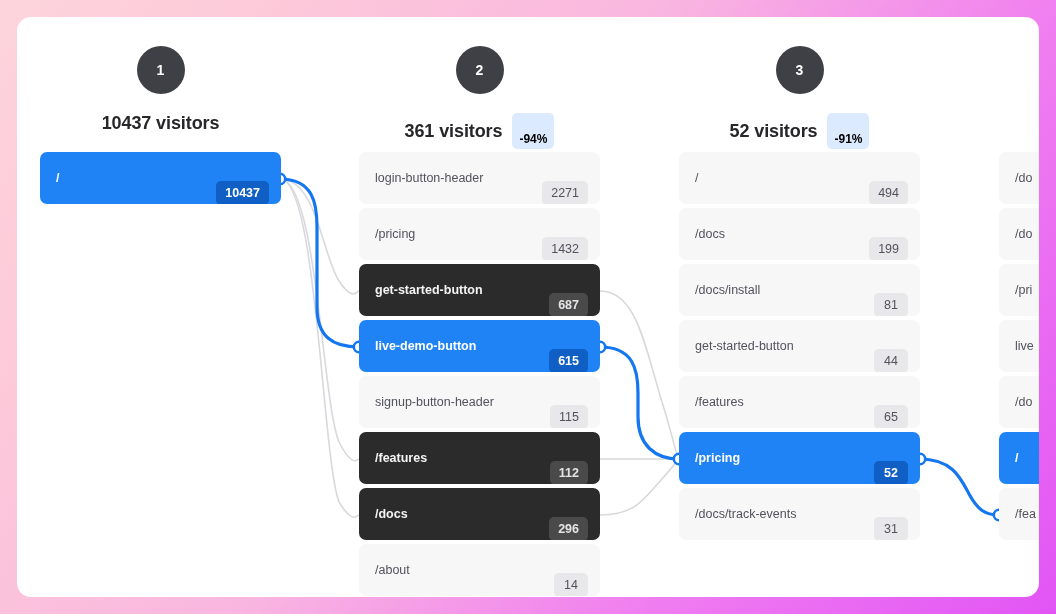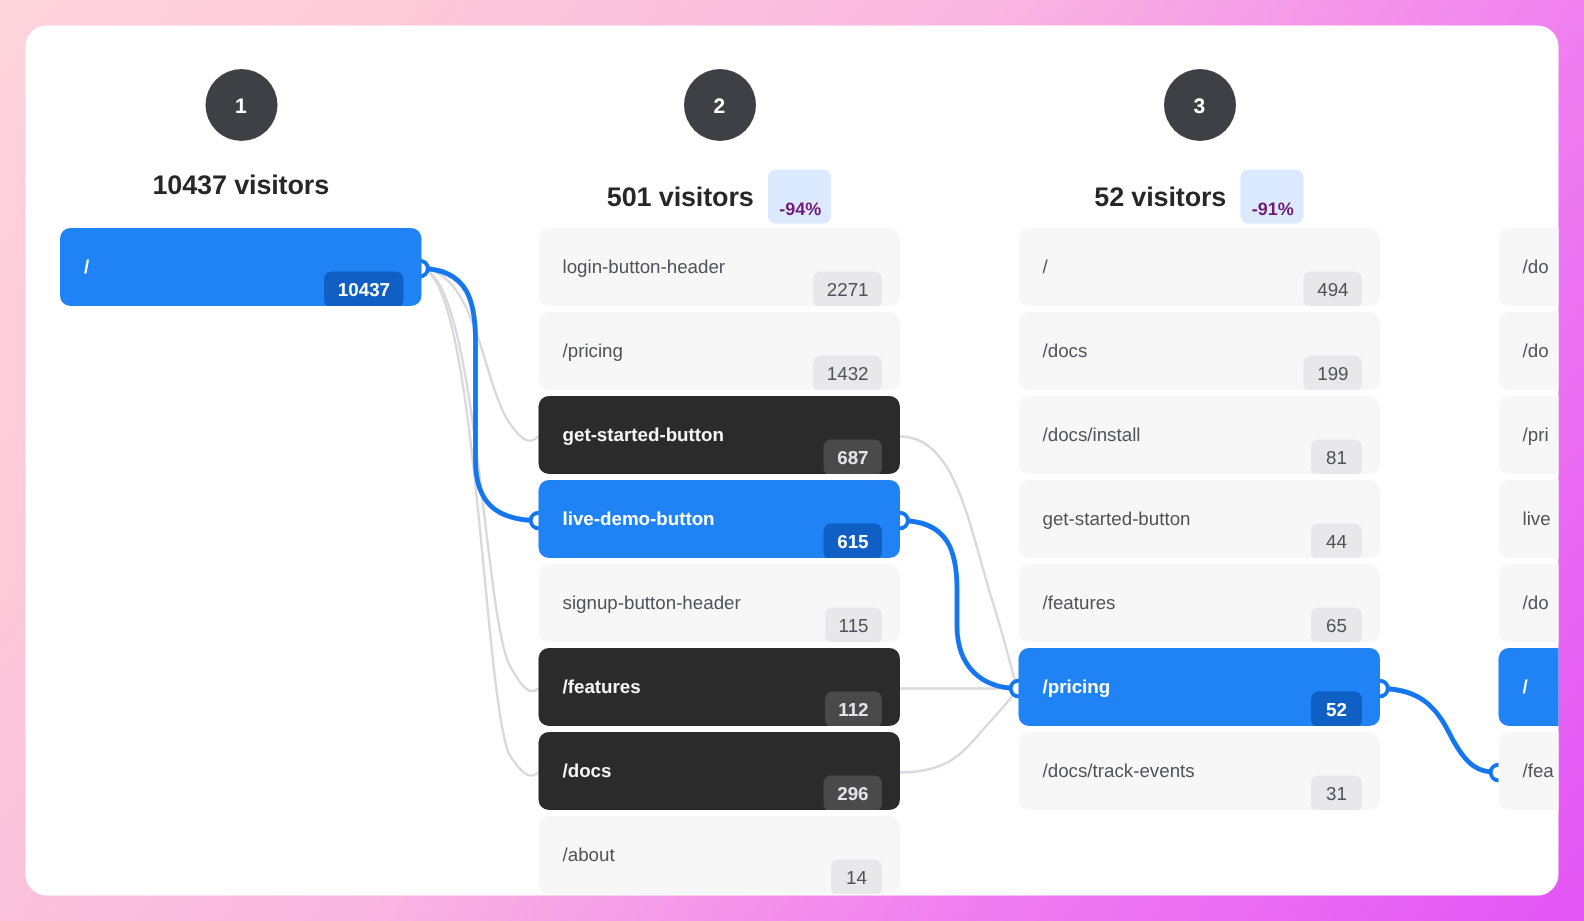"501 visitors" span.vis { text: 501 -> 361 }
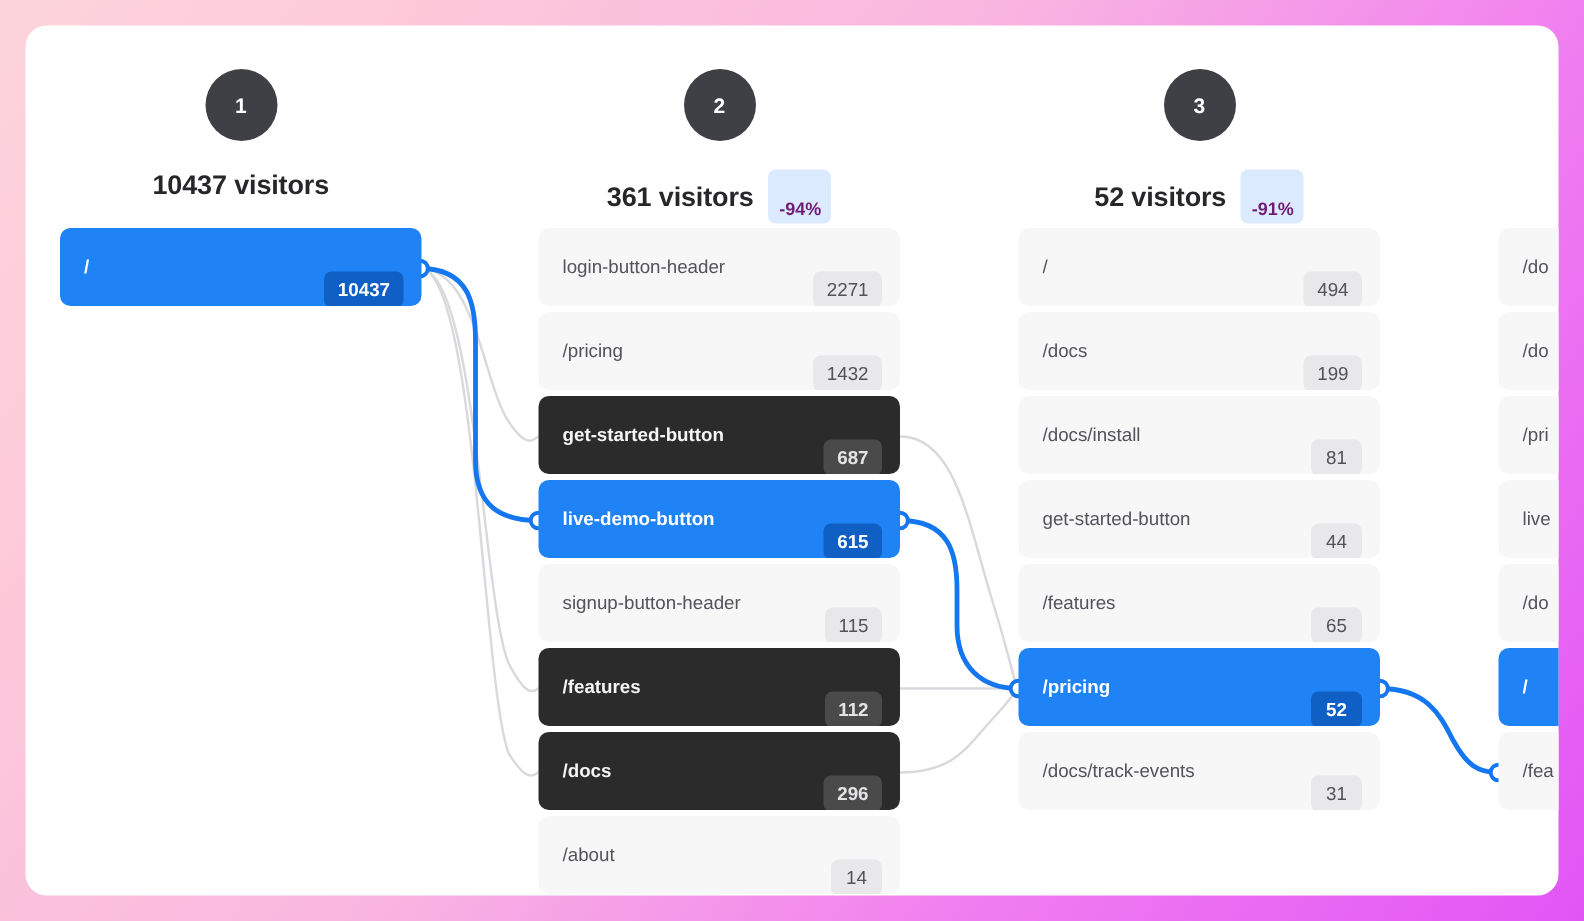"-94%" .badge-pct { color: #701a75 -> #000000 }
